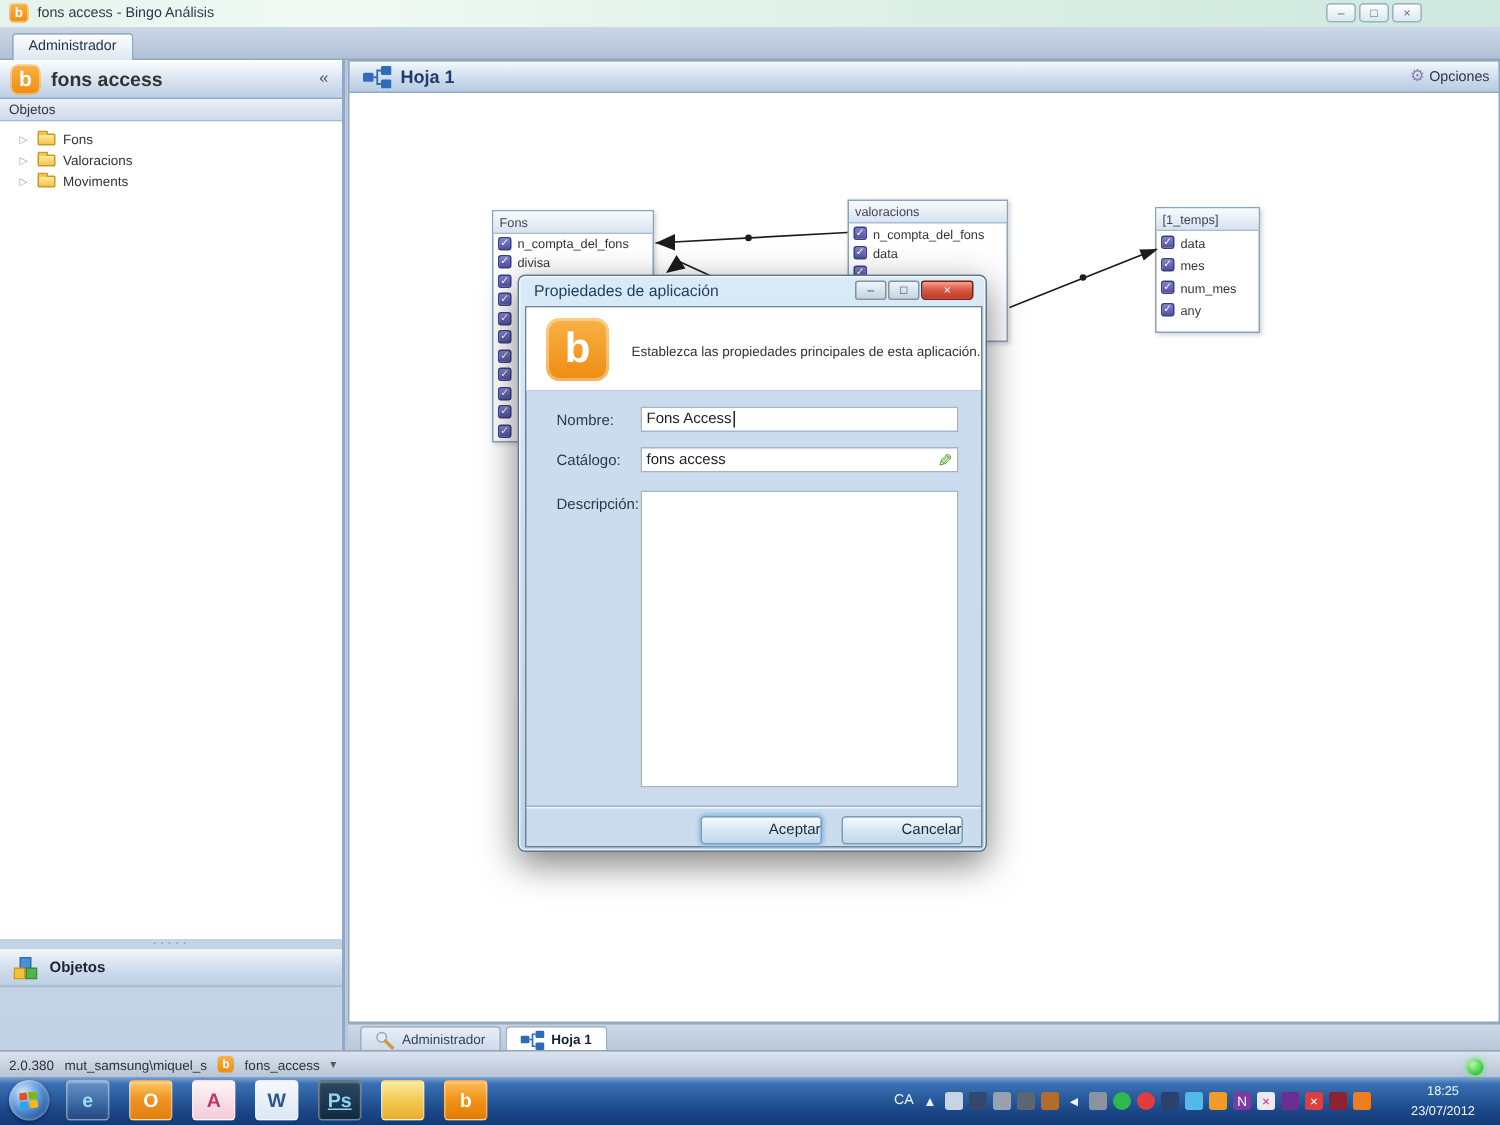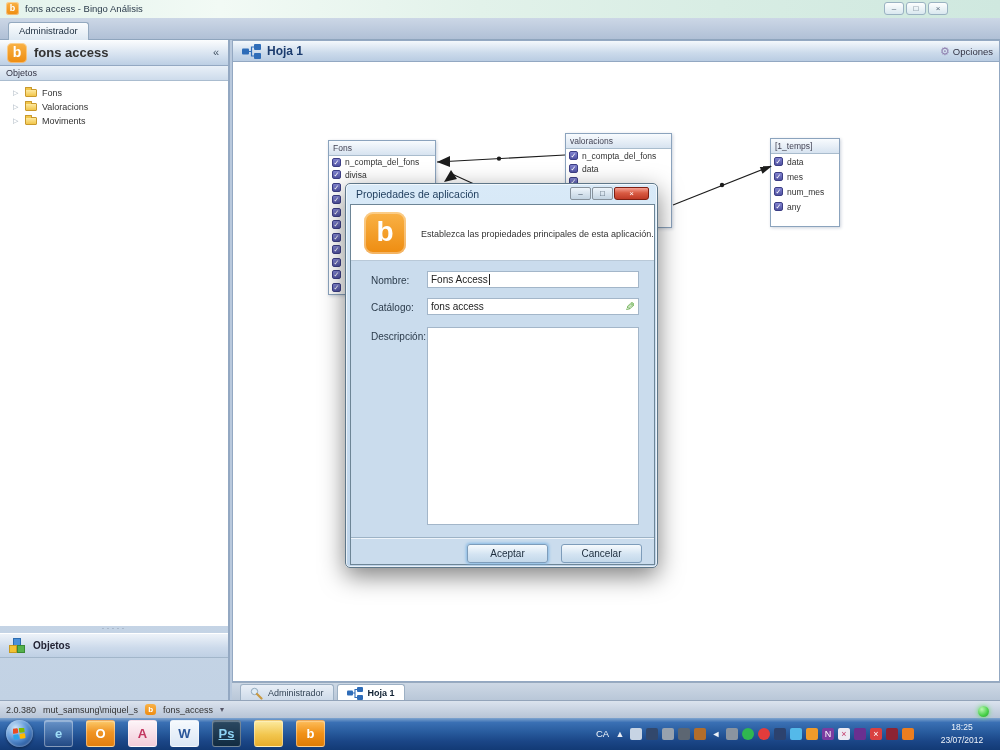"[1_temps]" #tbl-temps { padding-bottom: 12px -> 7px }
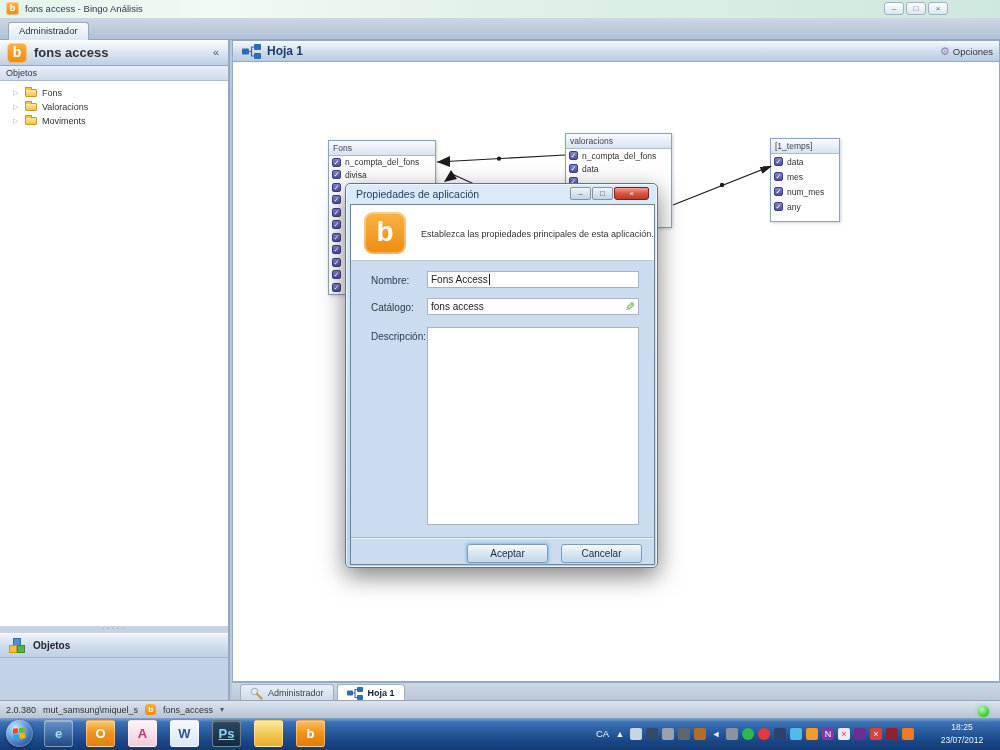"Aceptar" .dlg-btn { text-align: center -> right }
